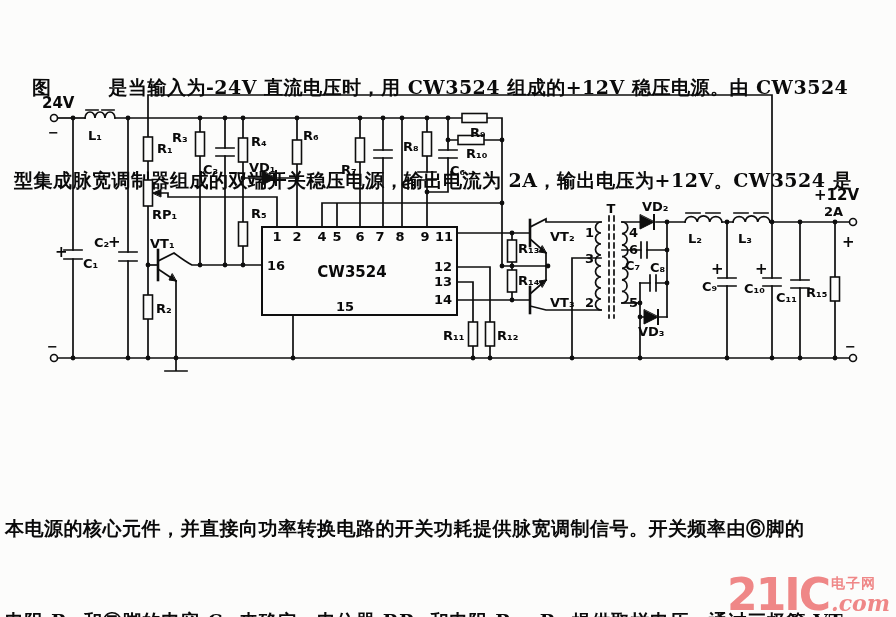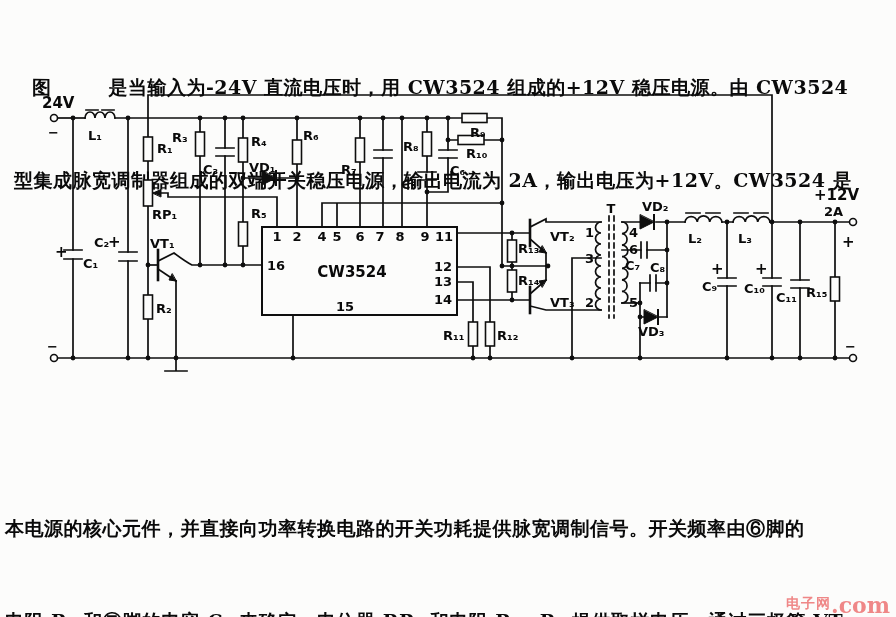"21IC" span.brand { html: none -> <span>21IC</span> }
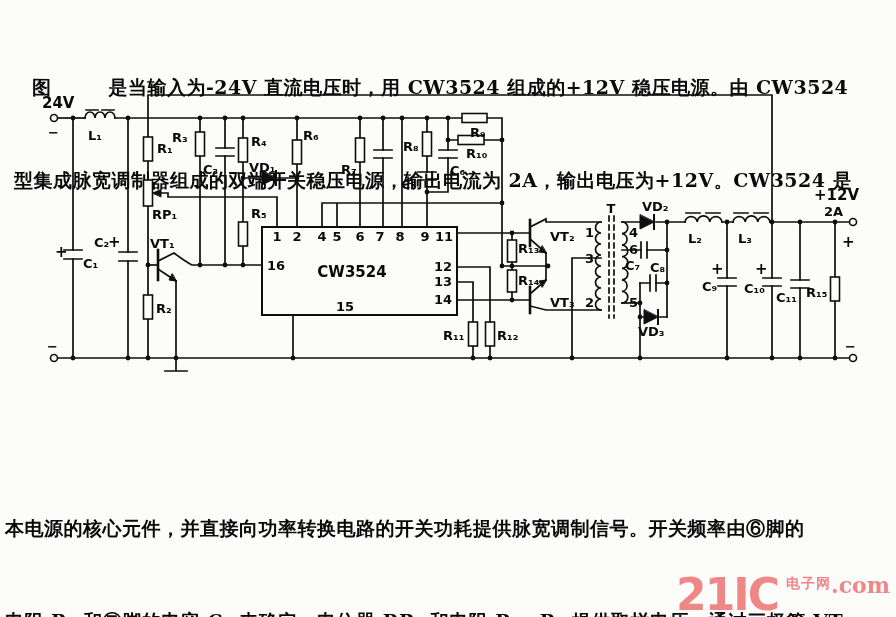"电子网" .wm .side { flex-direction: row -> column; margin-left: 8px -> 2px }
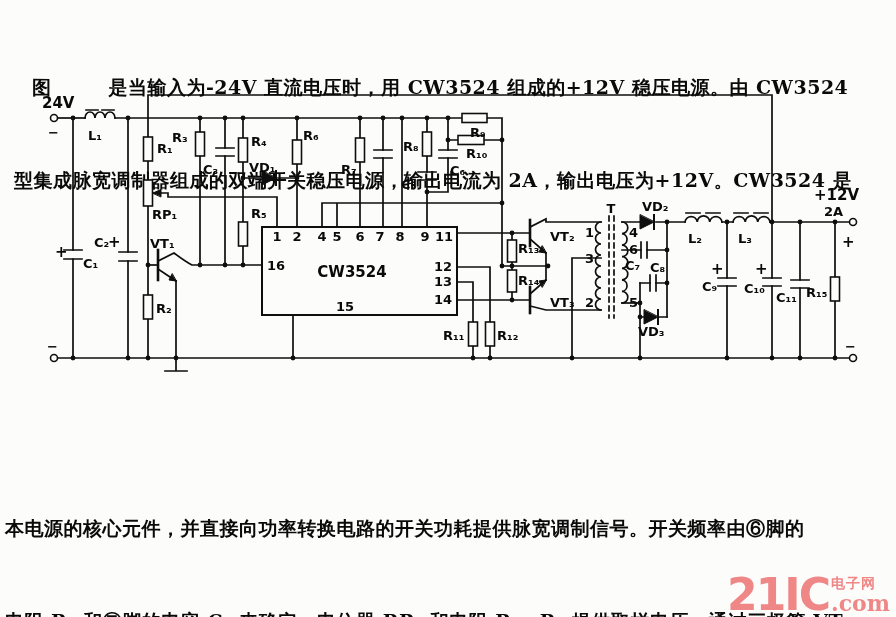".com" .wm .dom { font-style: none -> italic }
